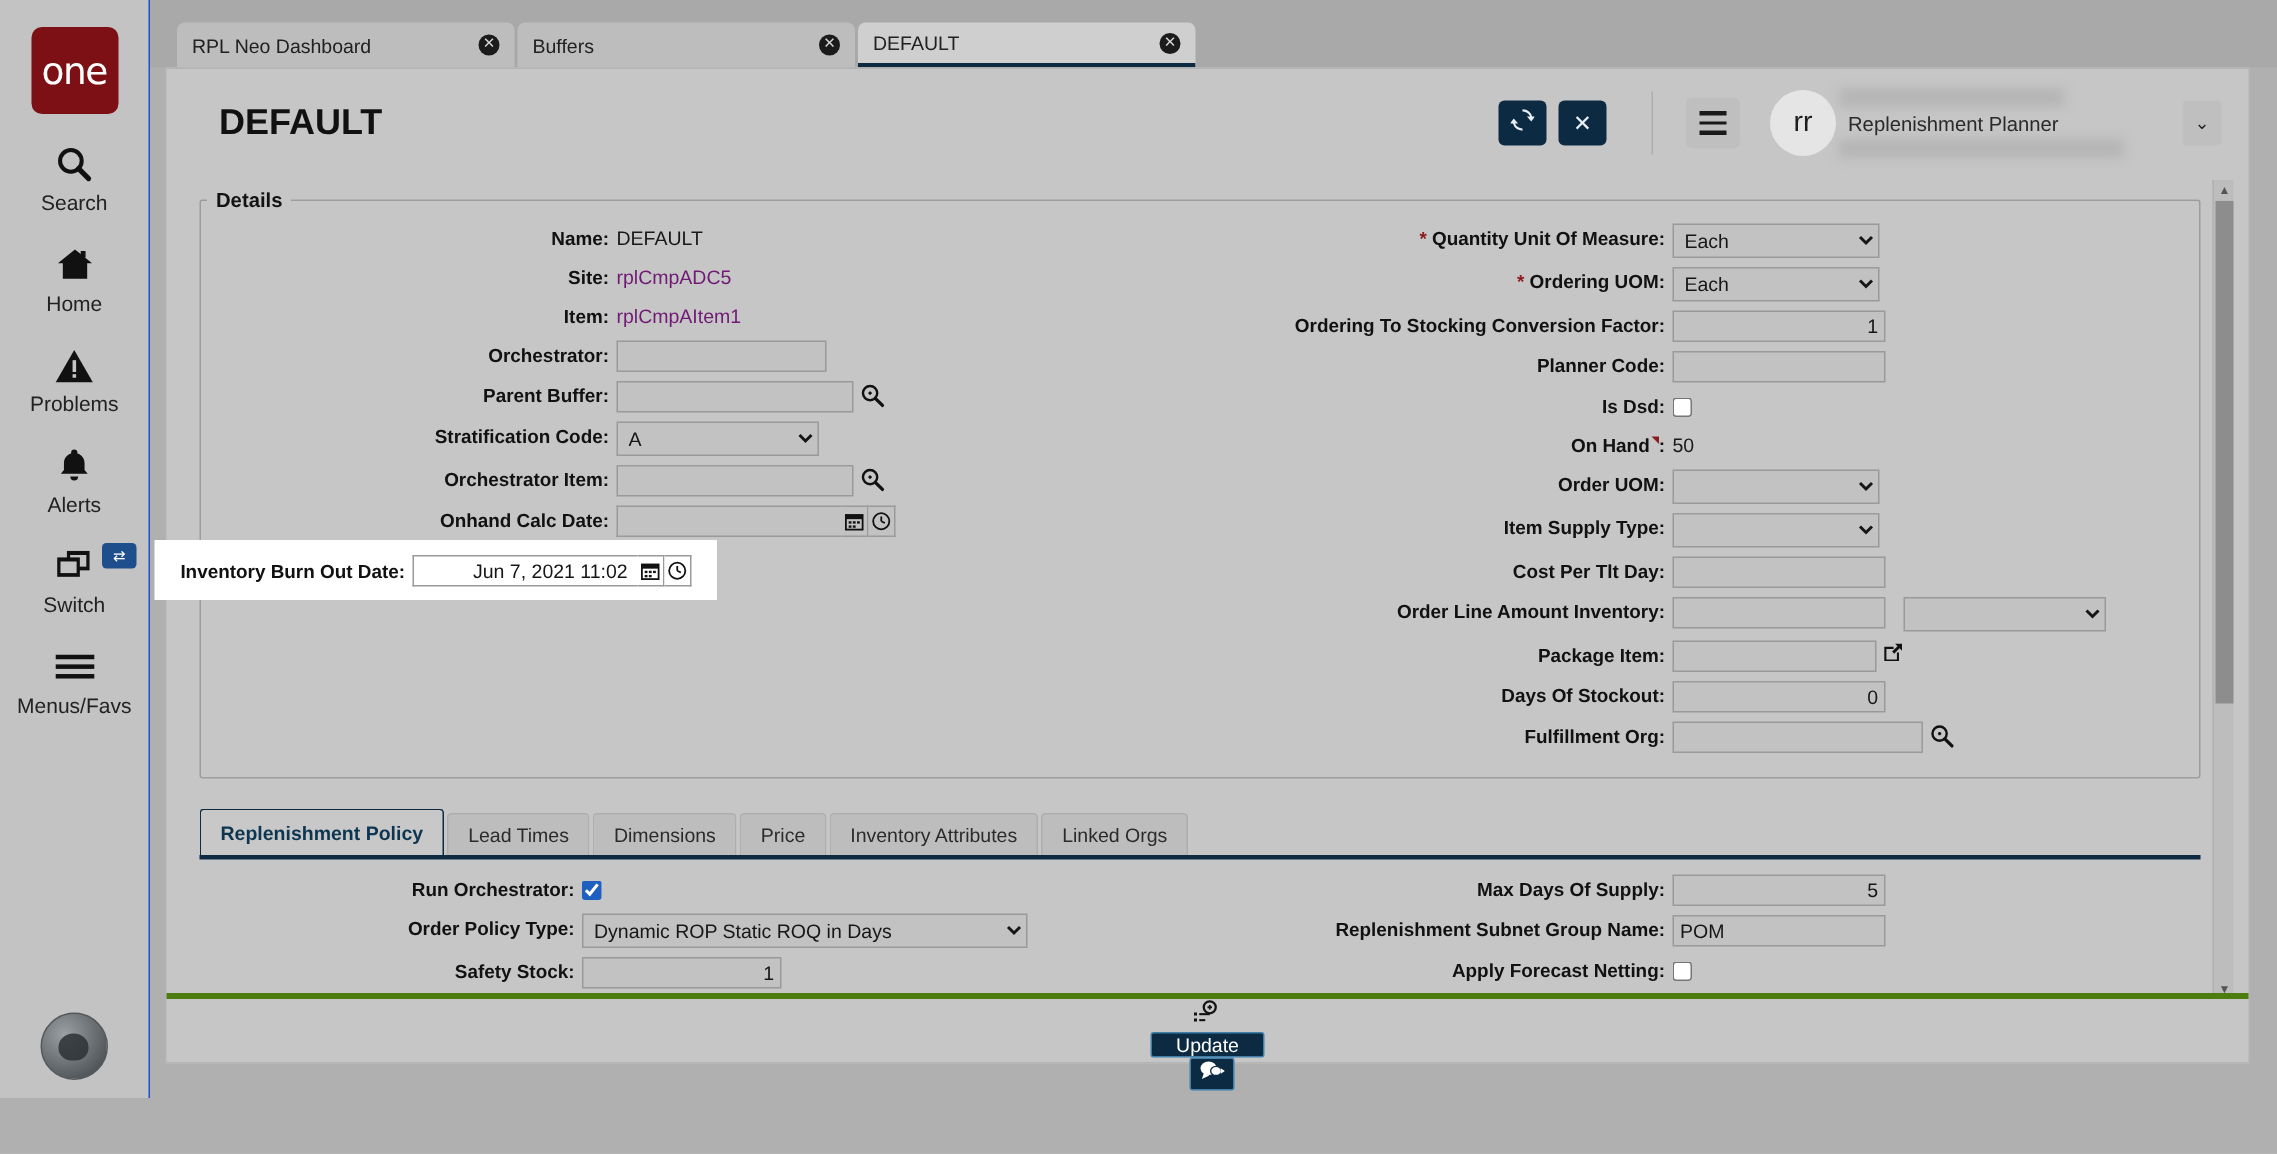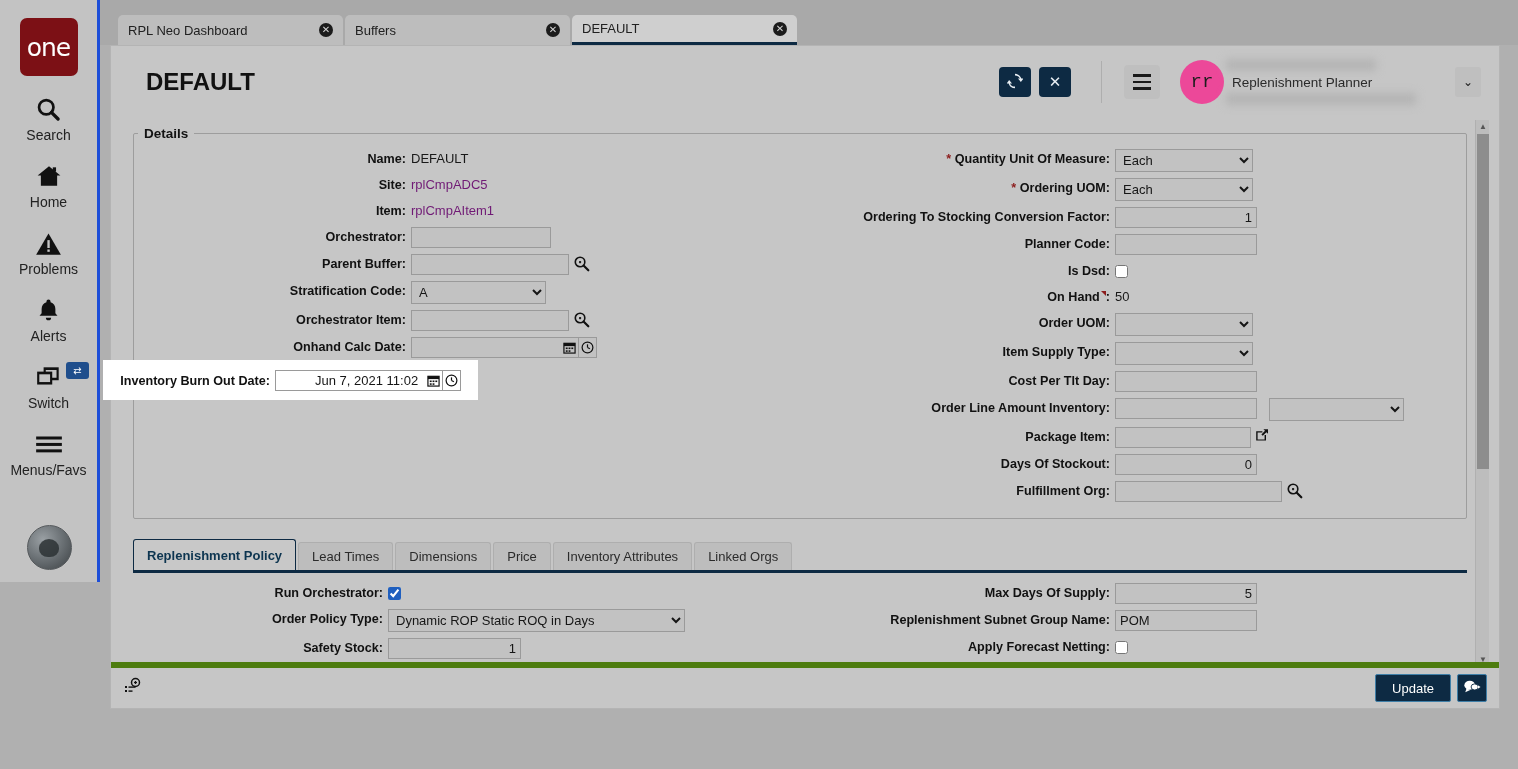"one" #left-rail { border-right: 3px solid #1d4ed8 -> 1px solid #1d4ed8; height: 582px -> 732px }
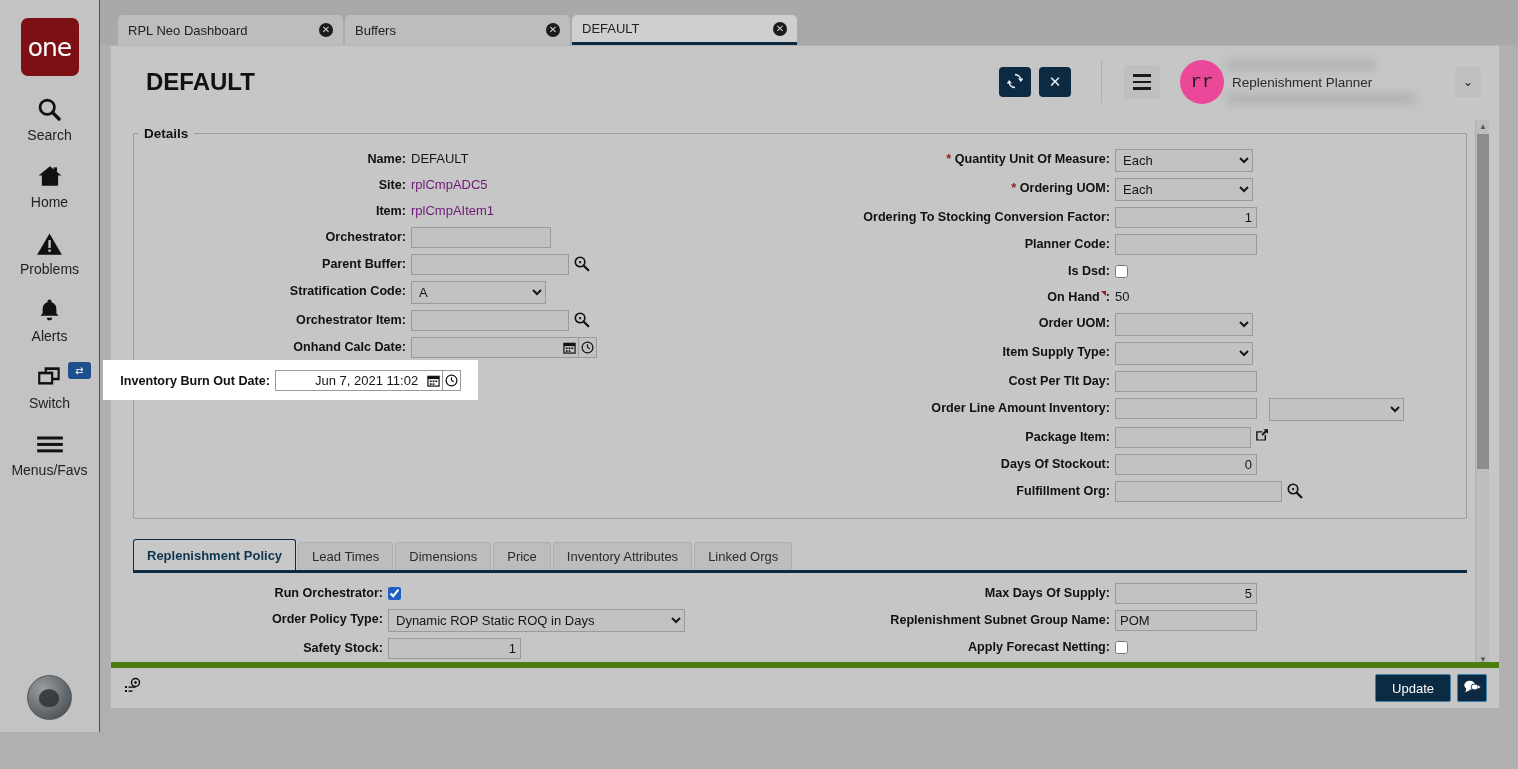"rr" #user-avatar { background: #ec4899 -> #e5e5e5; font-family: Liberation Mono, monospace -> none }
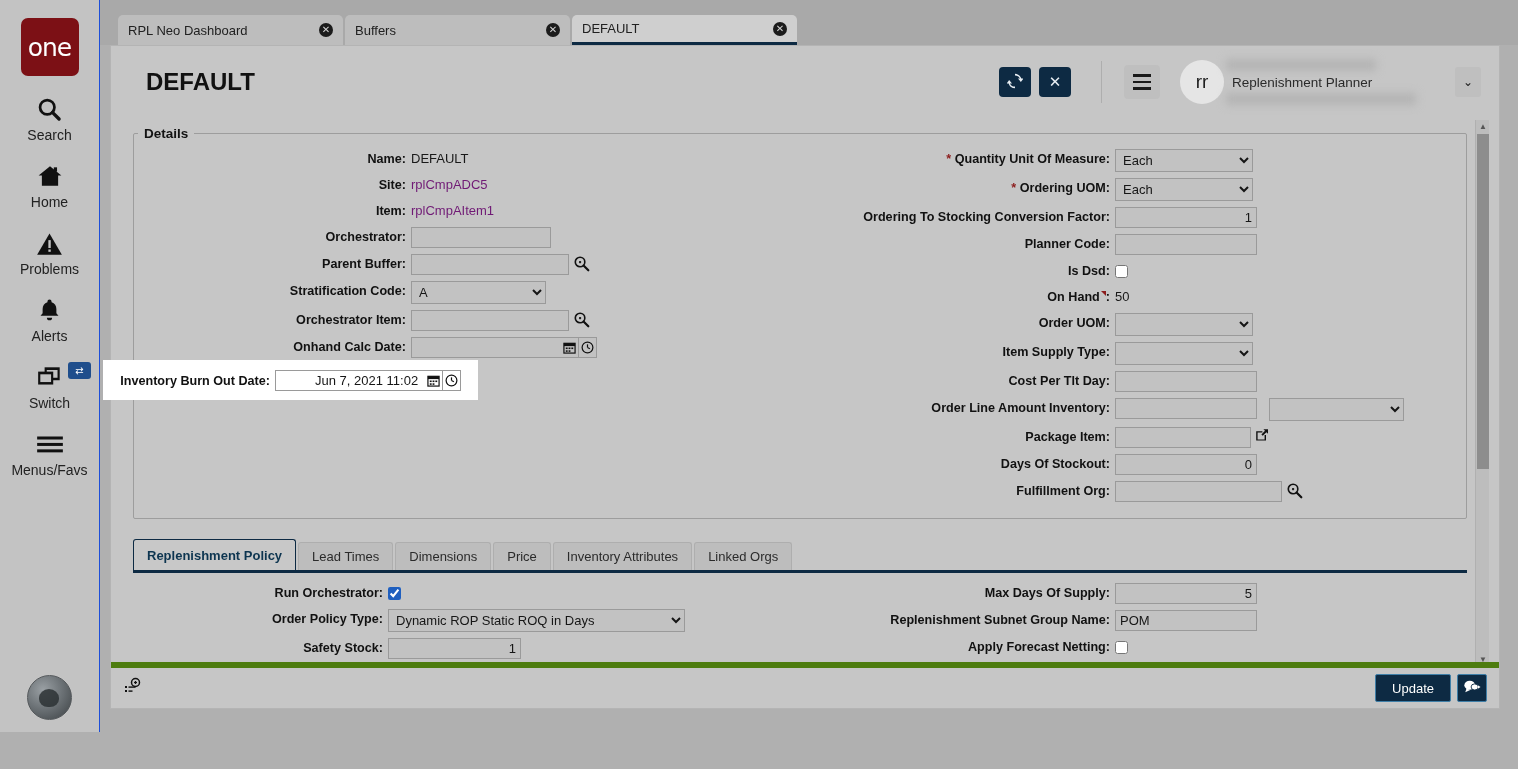"Update" #page-footer { border-top: 6px solid #4d7c0f -> 4px solid #4d7c0f; flex-direction: none -> column }
